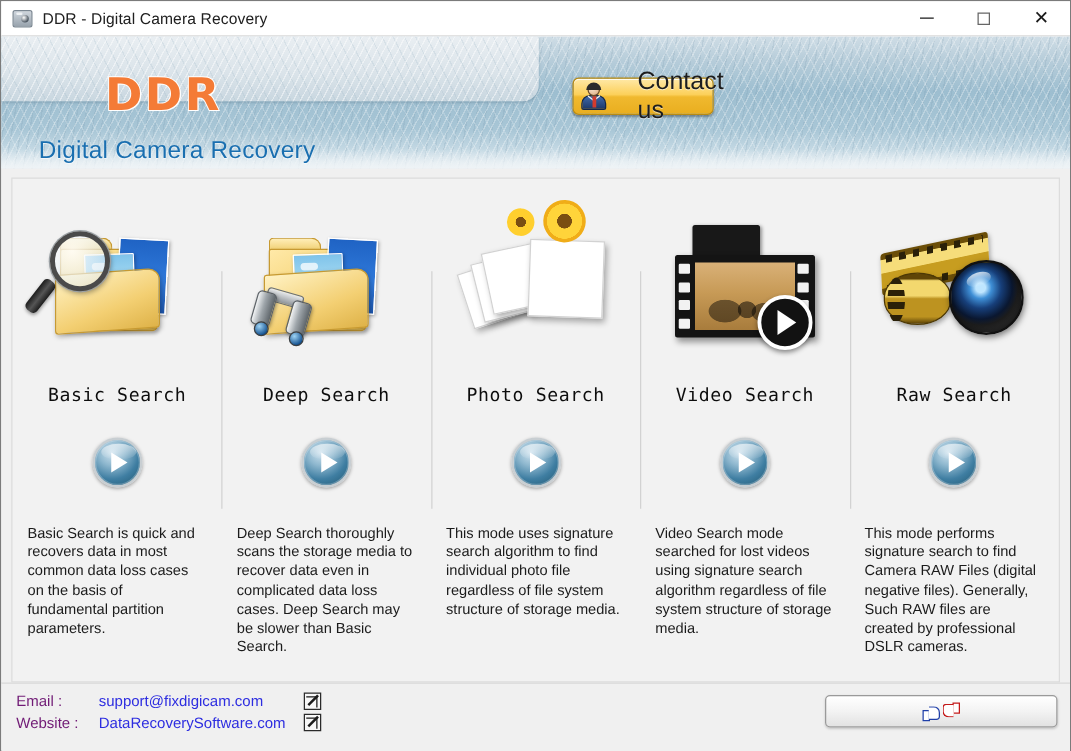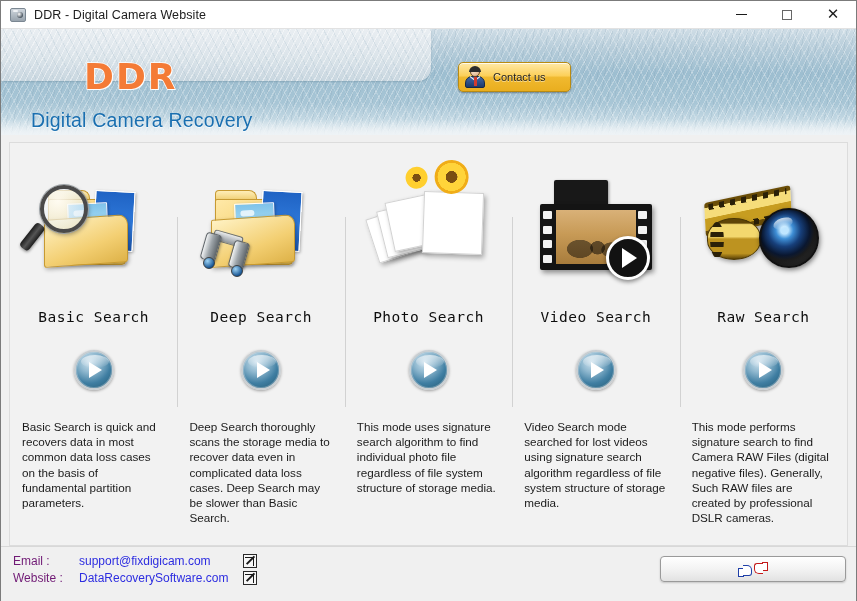"DDR - Digital Camera Website" div.tb-title { text: Website -> Recovery }
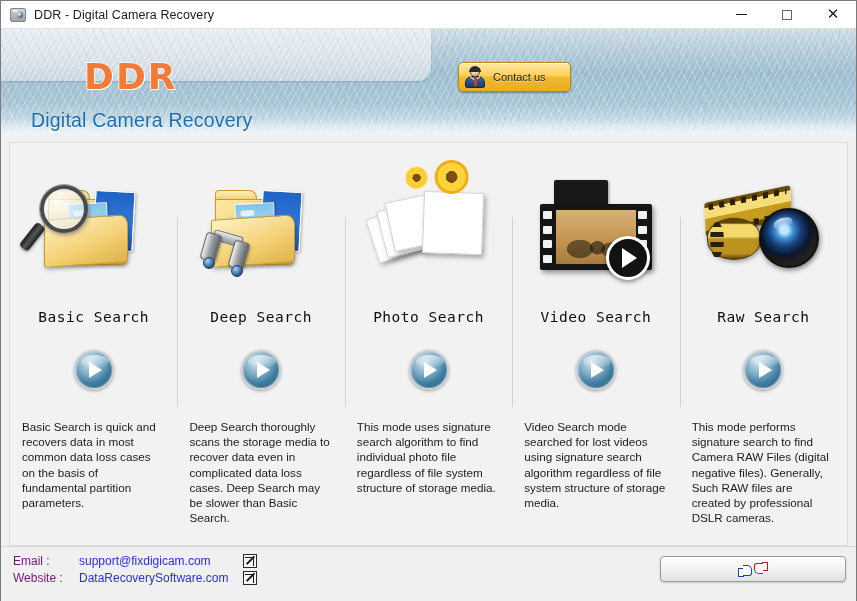"Contact us" .contact-label { font-size: 11px -> 20px; margin-left: 7px -> 24px }
